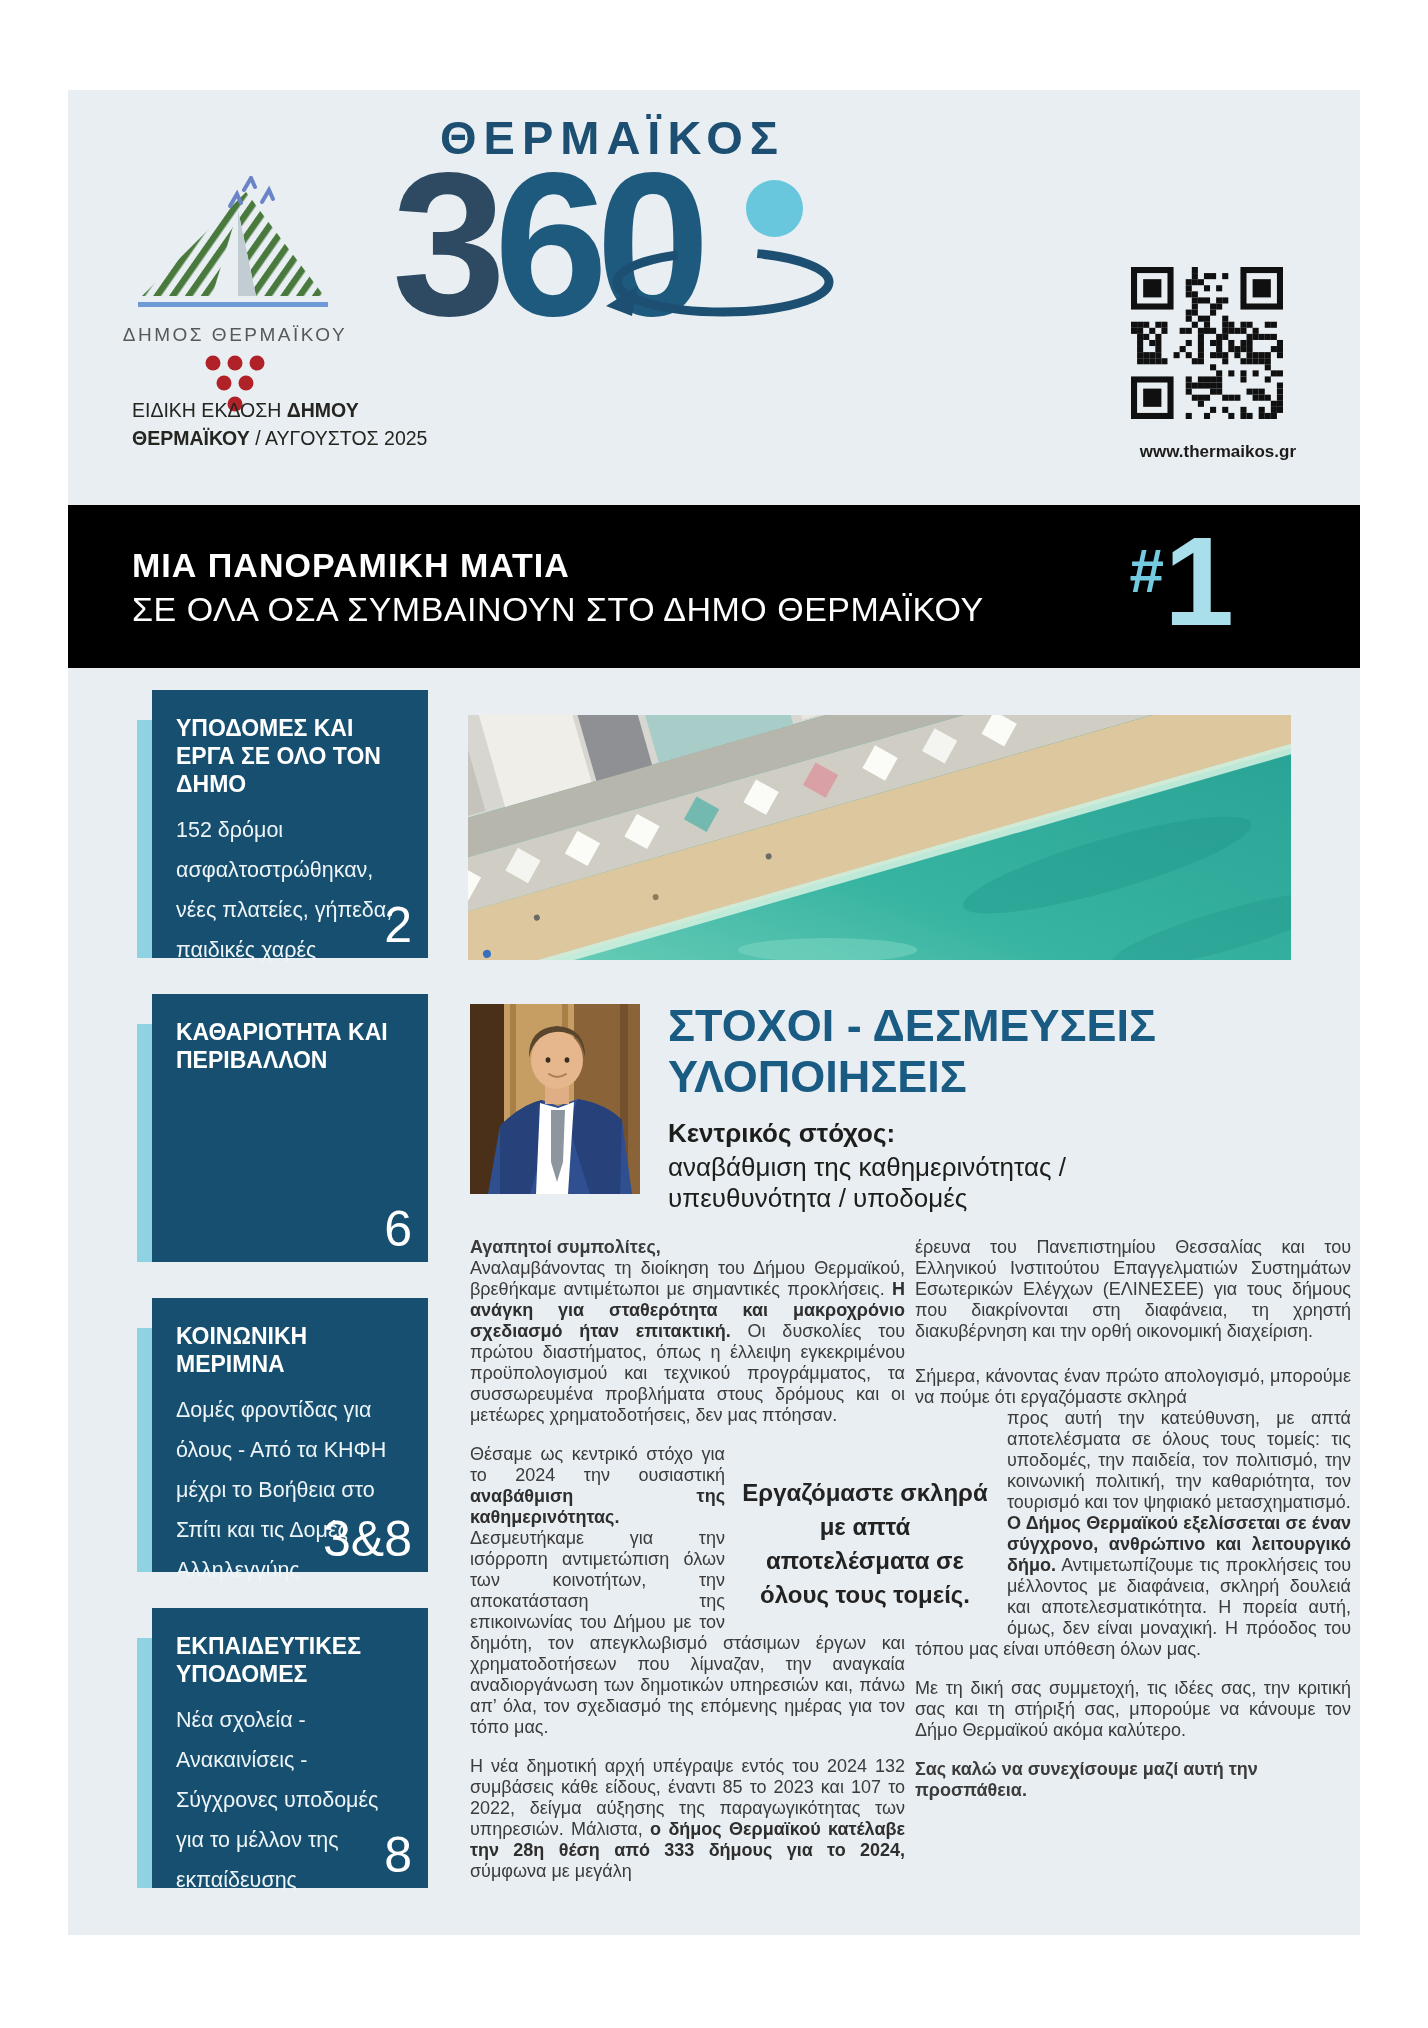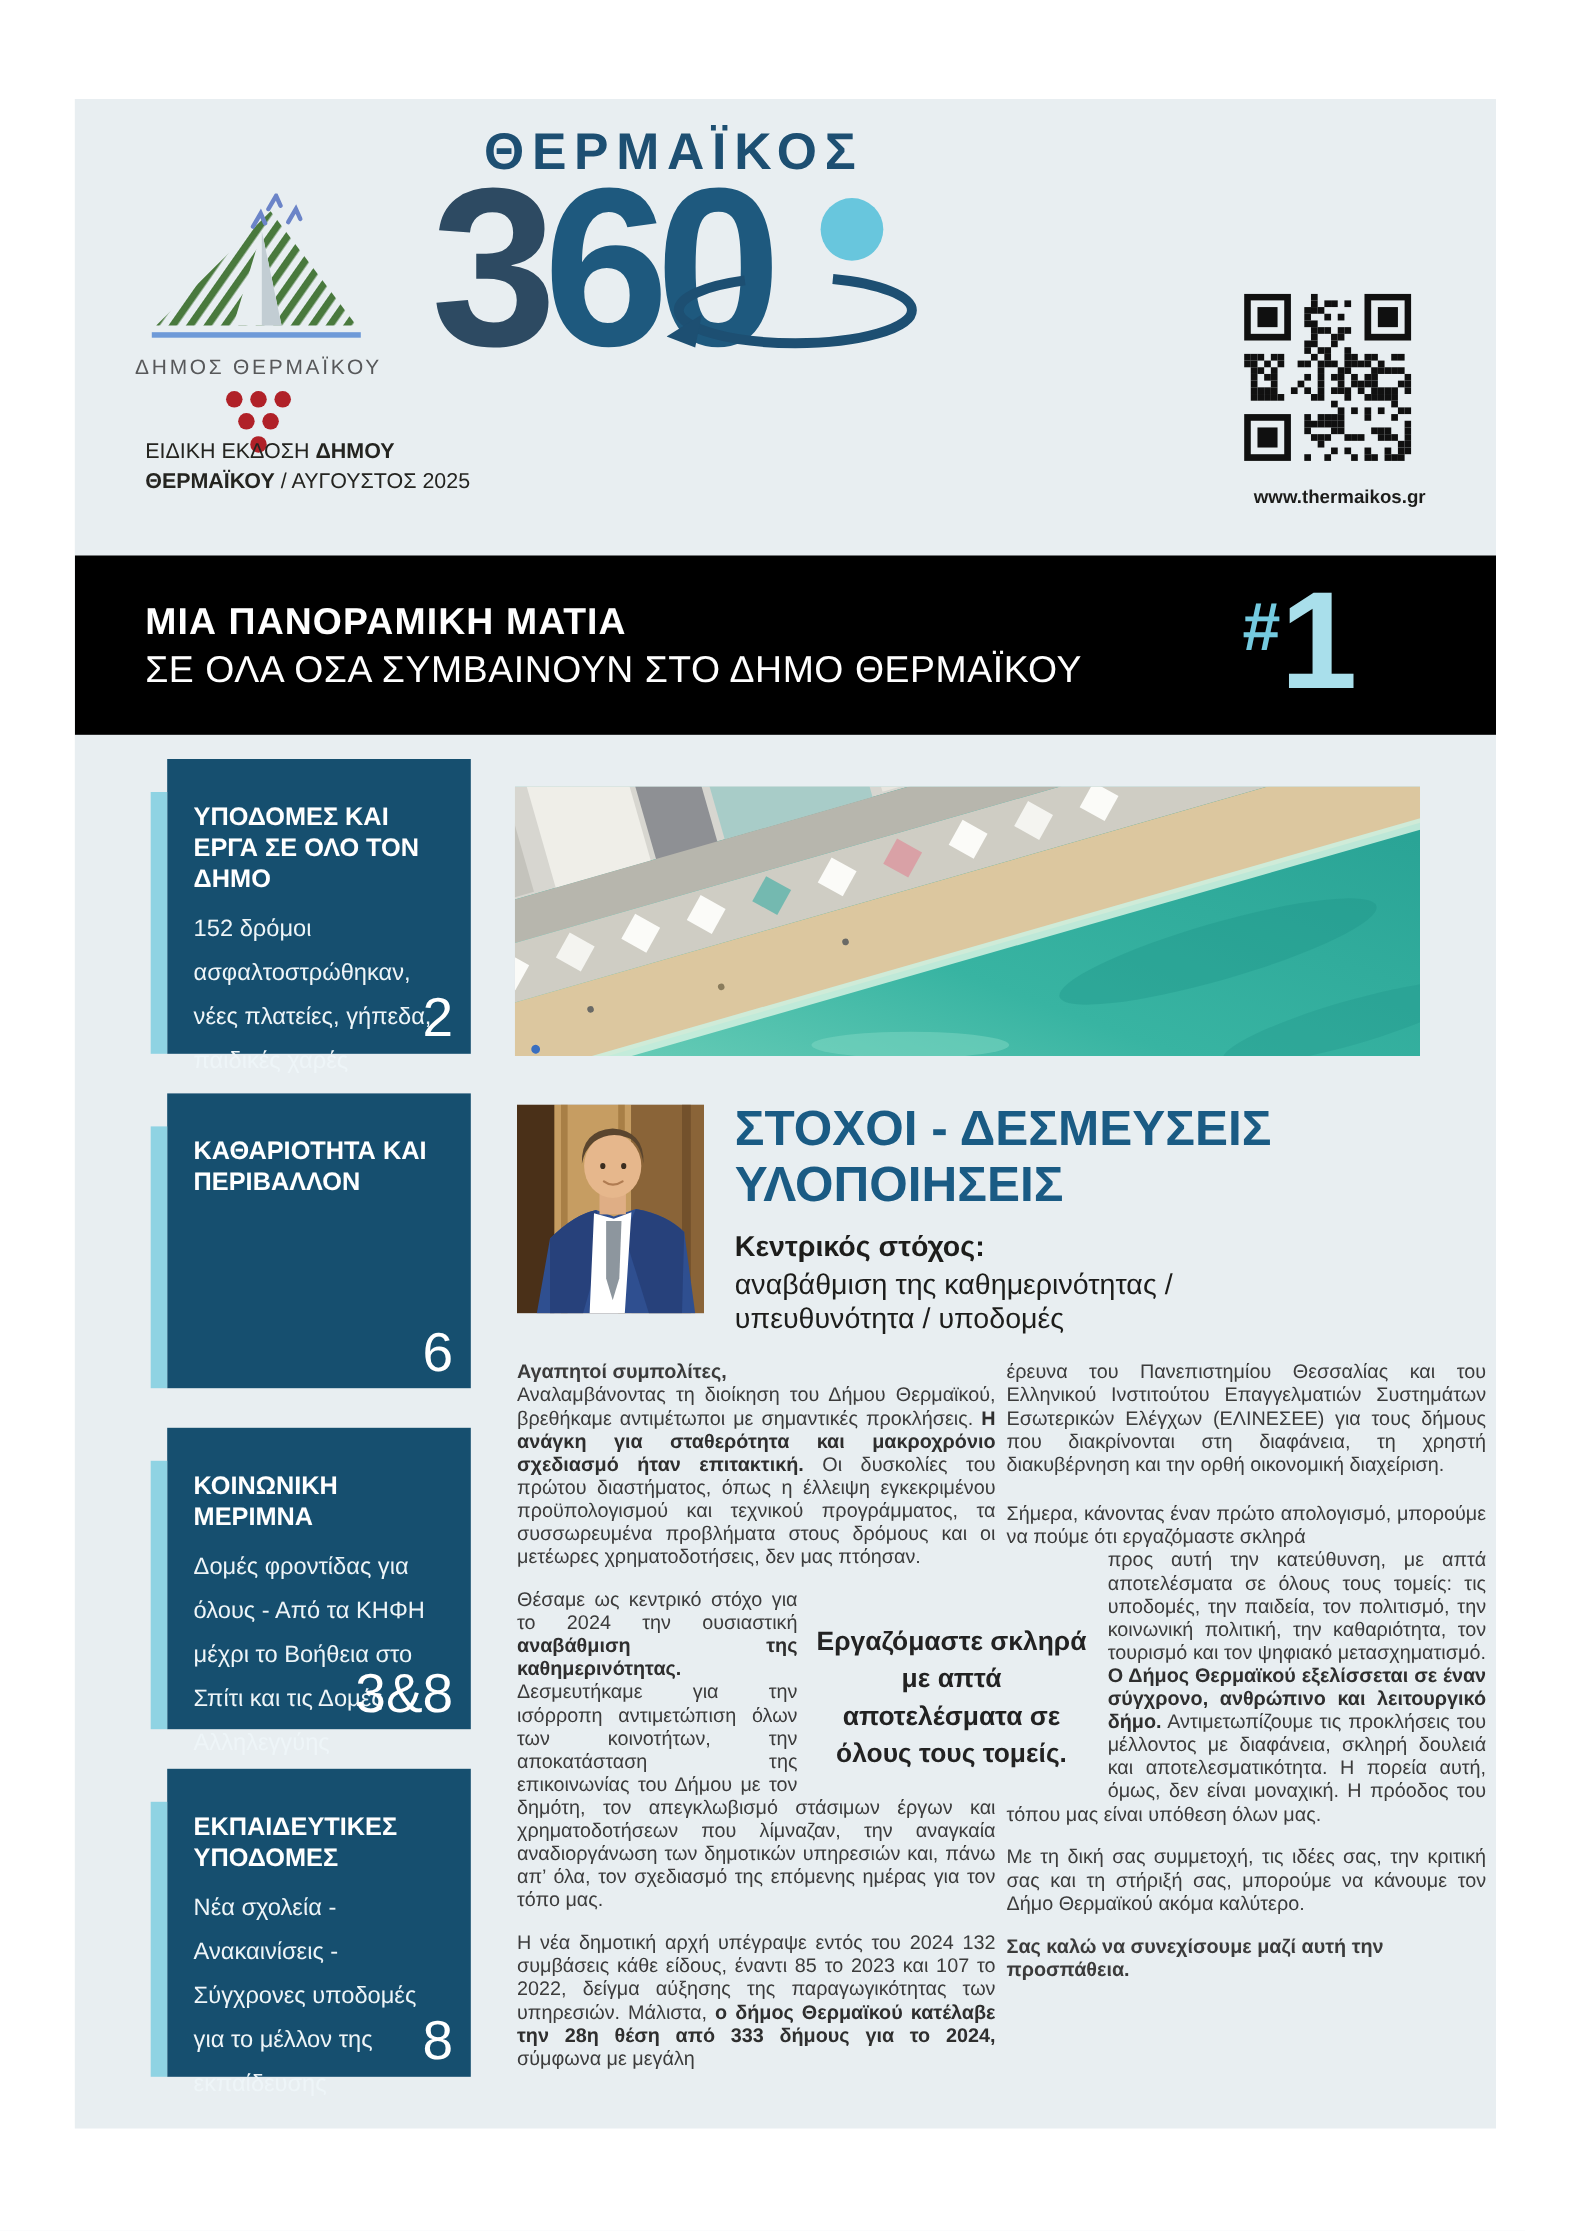"ΥΠΟΔΟΜΕΣ ΚΑΙ ΕΡΓΑ ΣΕ ΟΛΟ" .card { padding: 38px 20px 0 24px -> 24px 20px 0 24px }
